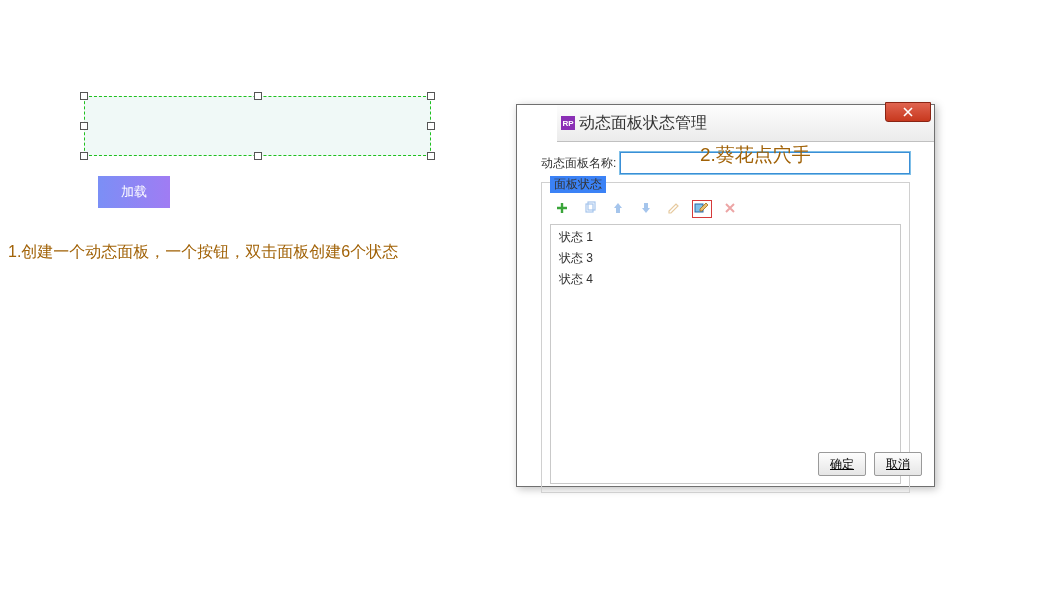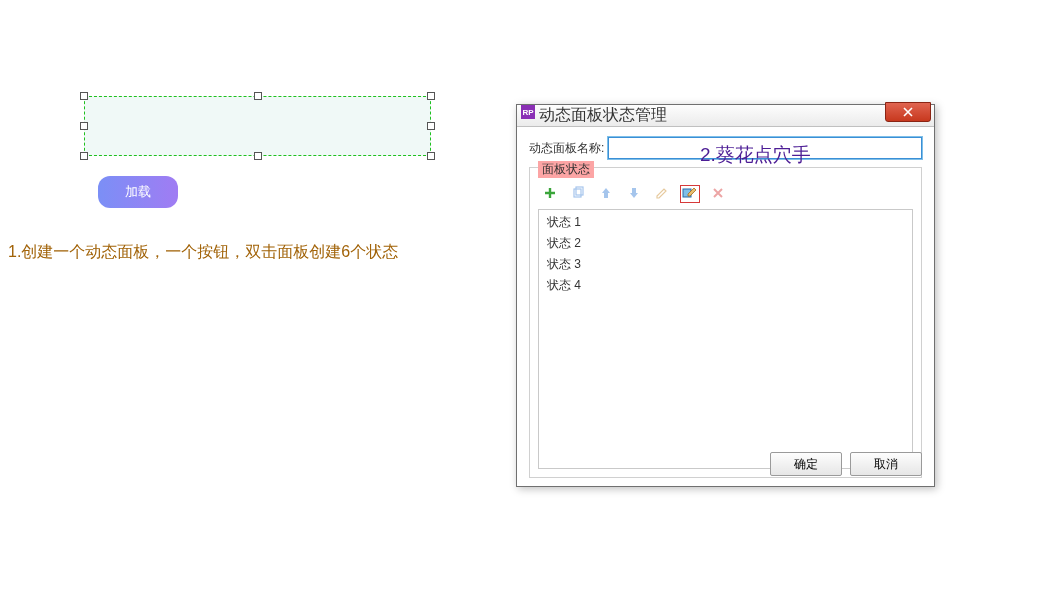"RP" .titlebar { align-items: none -> center; height: 22px -> 37px; margin-left: none -> 40px }
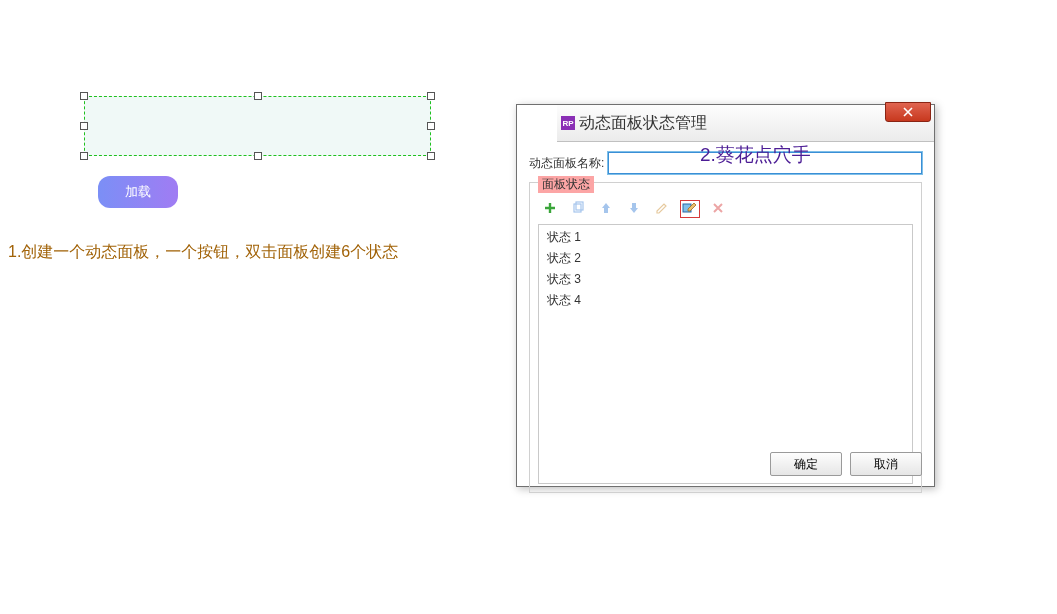"动态面板名称:" .dialog-body { padding: 10px 12px -> 10px 24px }
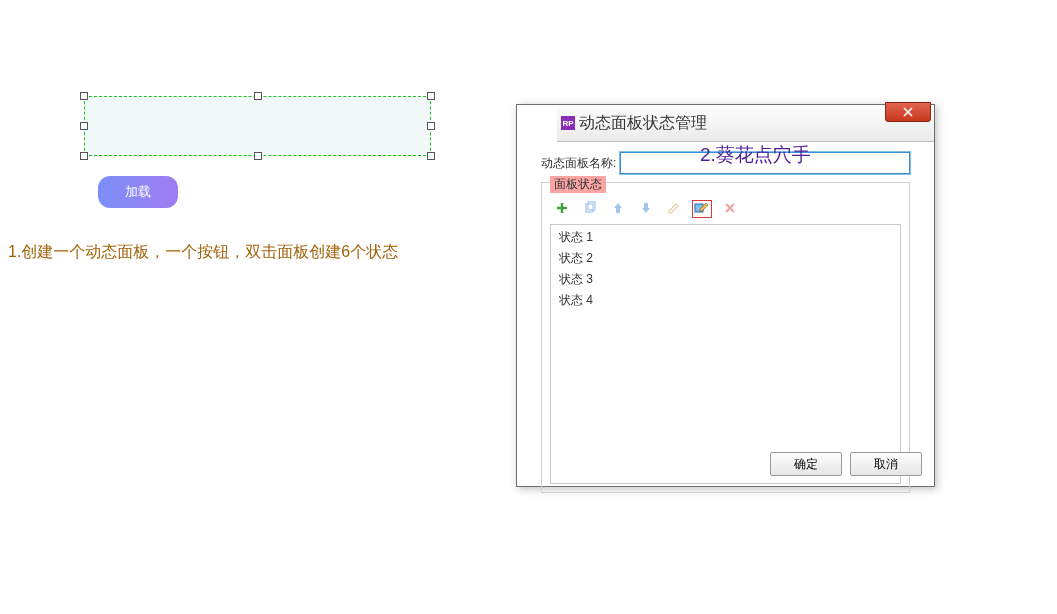"2.葵花点穴手" .annotation-2 { color: #4c1d95 -> #a16207 }
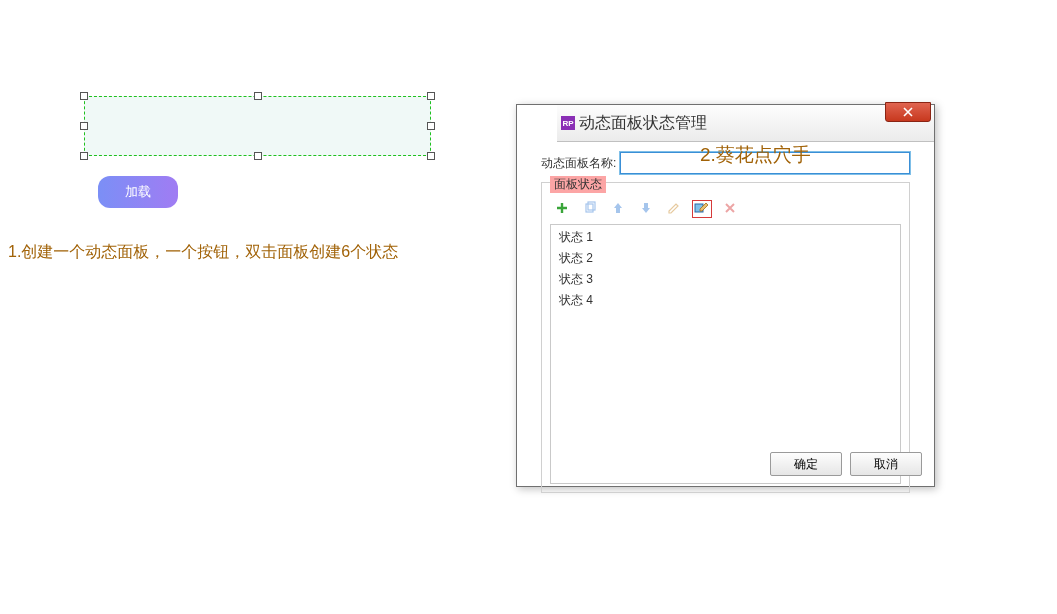"加载" .load-button { border-radius: 12px -> 0; width: 80px -> 72px }
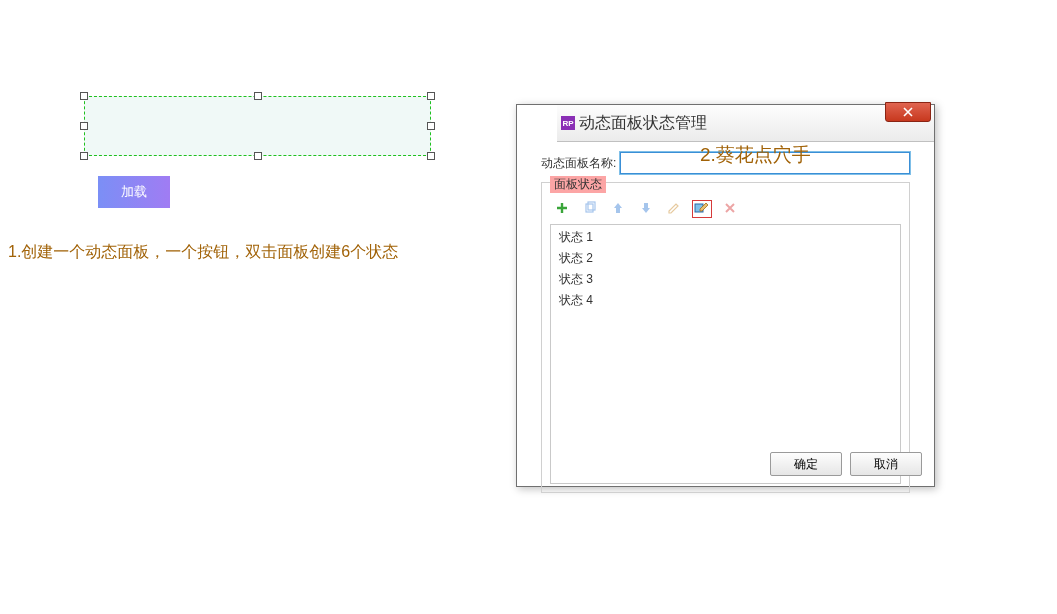"面板状态" .states-legend { background: #fca5a5 -> #3b82f6 }
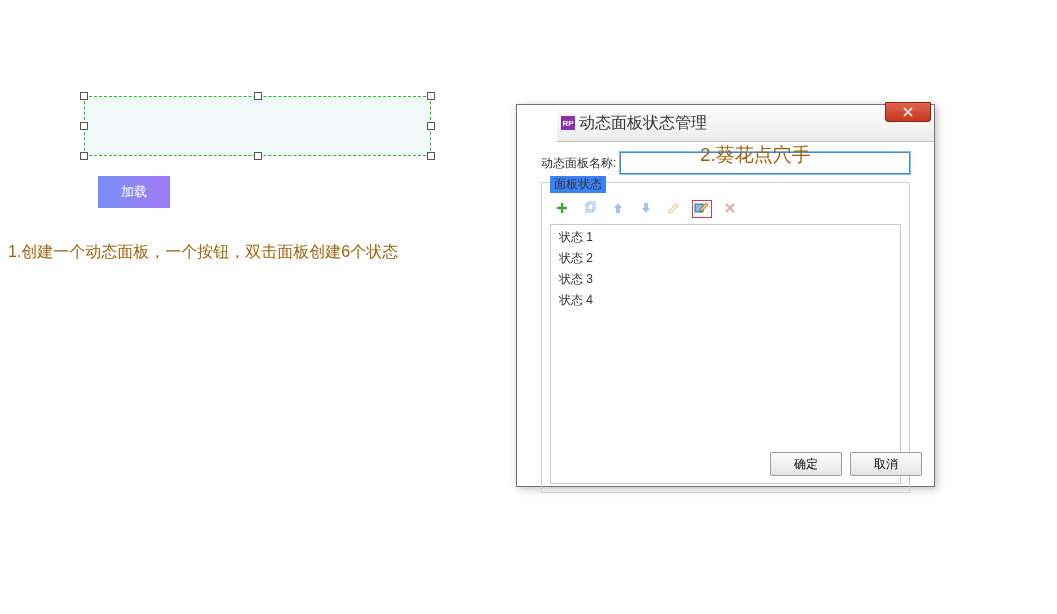"状态 2" div.state-item { html: <div>状态 2</div> -> none }
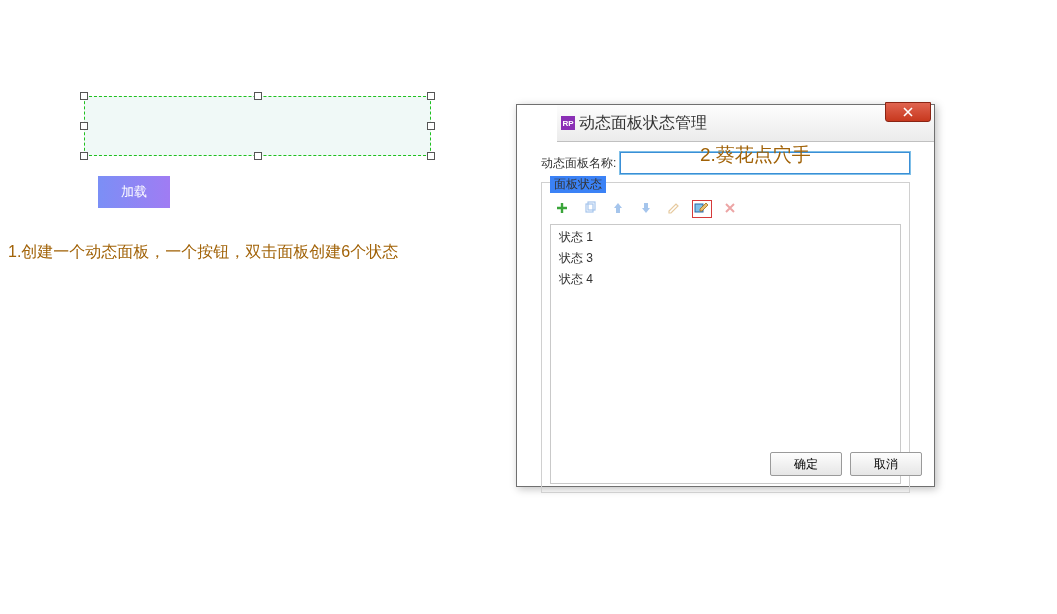"确定" .dlg-btn { text-decoration: none -> underline; width: 72px -> 48px }
